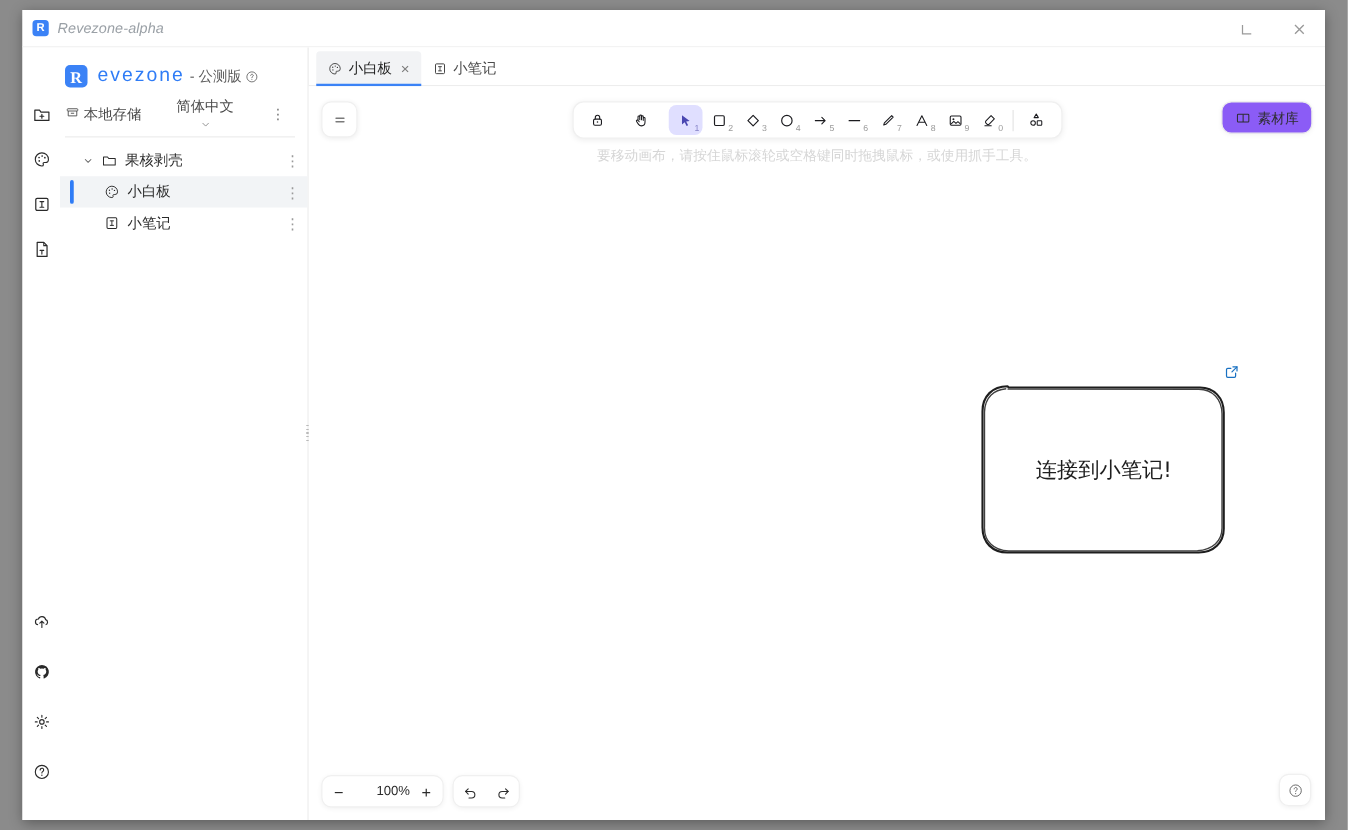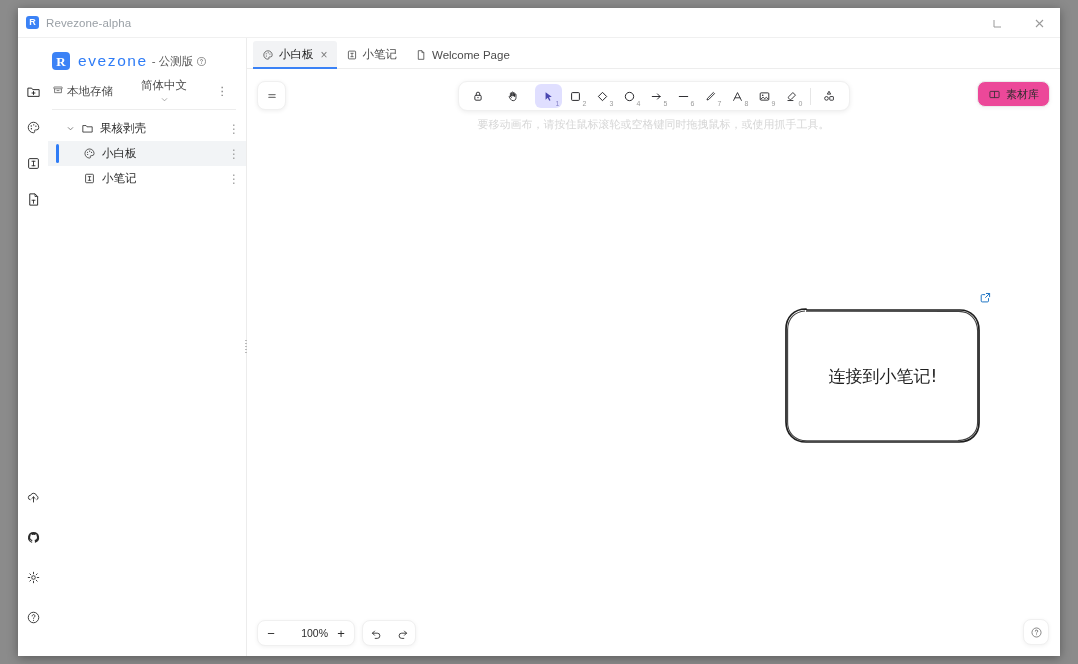"Revezone-alpha" .titlebar-title { font-style: none -> italic }
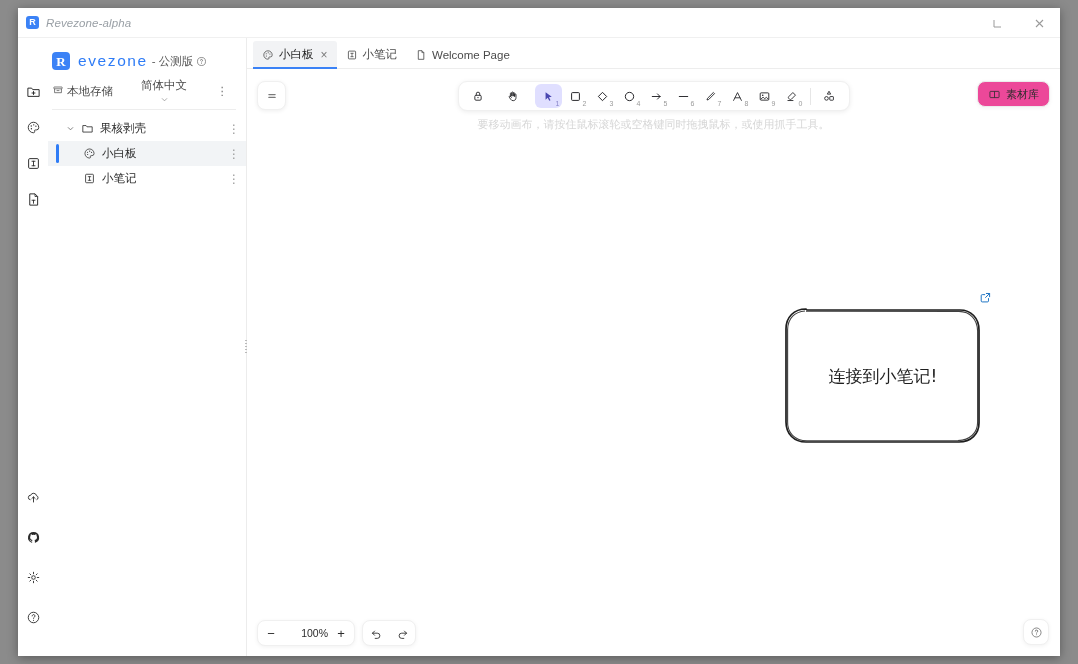"Welcome Page" div.tab { html: <div> <span> <svg> <path></path> <path></path> </svg> </span> <span>Welcome Page</span> </div> -> none }
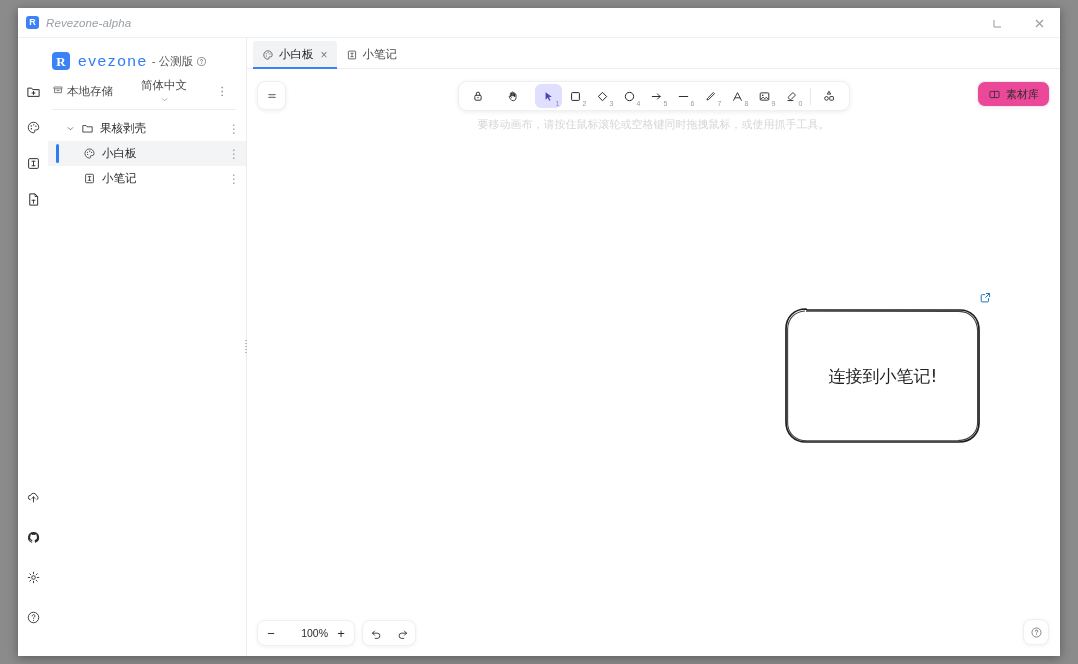"素材库" .library-btn { background: #ec4899 -> #8b5cf6 }
